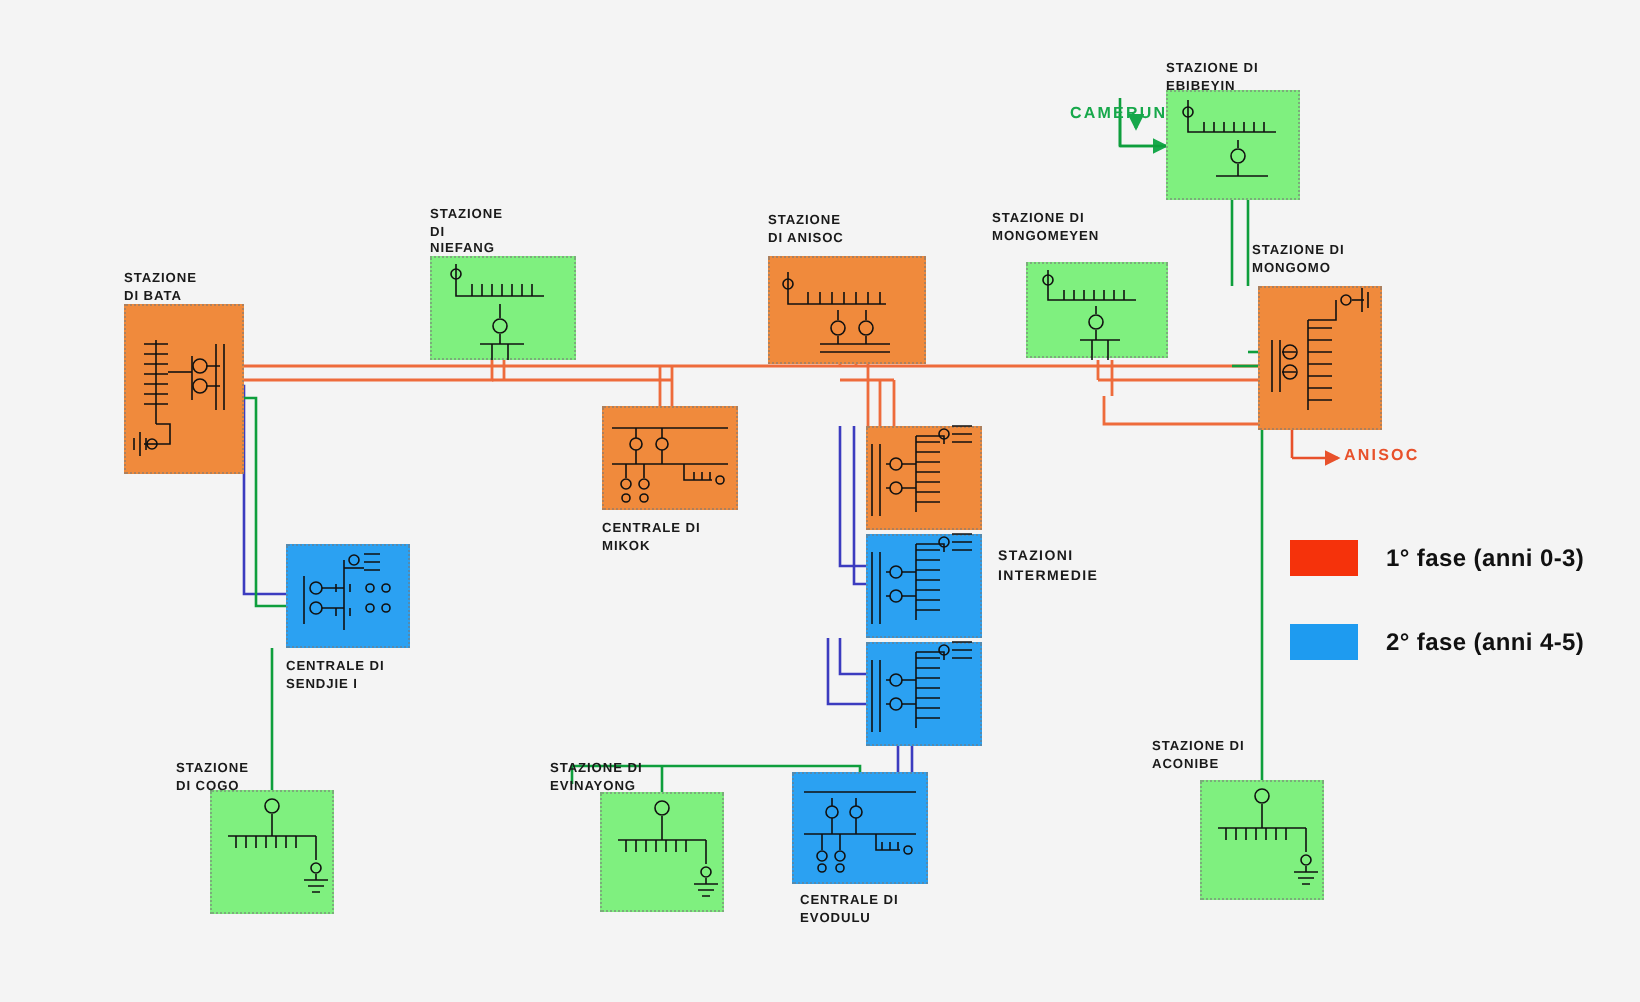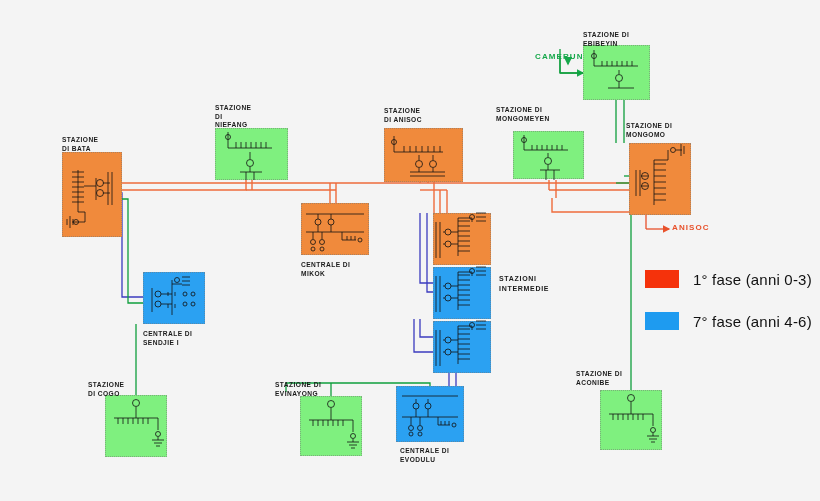"1° fase (anni 0-3)" .legend-tx { font-size: 15px -> 12px; font-weight: none -> bold }
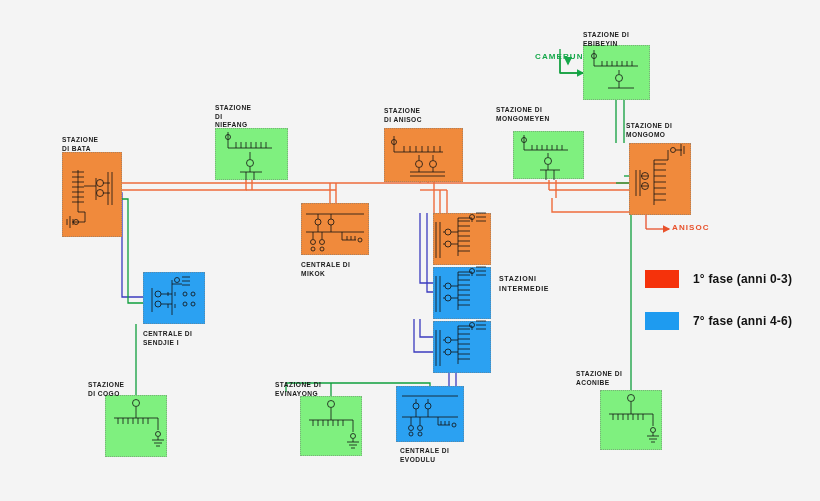"7° fase (anni 4-6)" div.legend-tx { text: 7° fase (anni 4-6 -> 2° fase (anni 4-5 }
